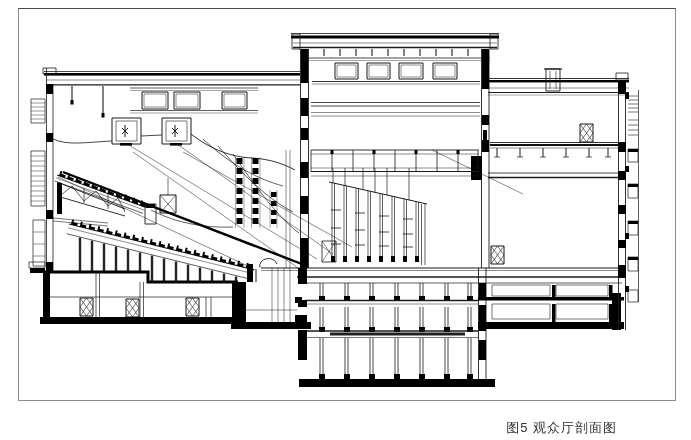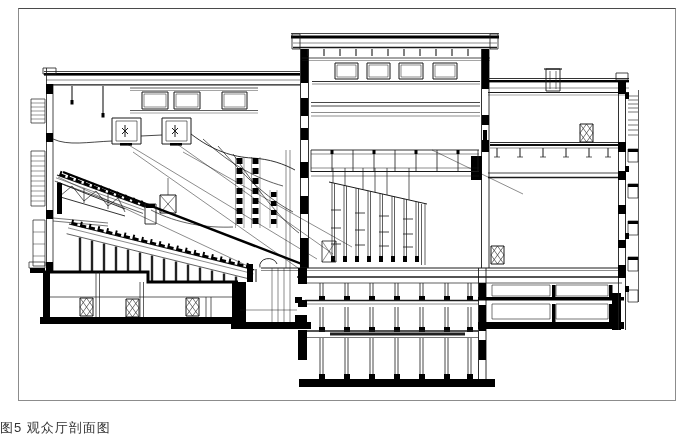"图5 观众厅剖面图" .caption { text-align: left -> right }
